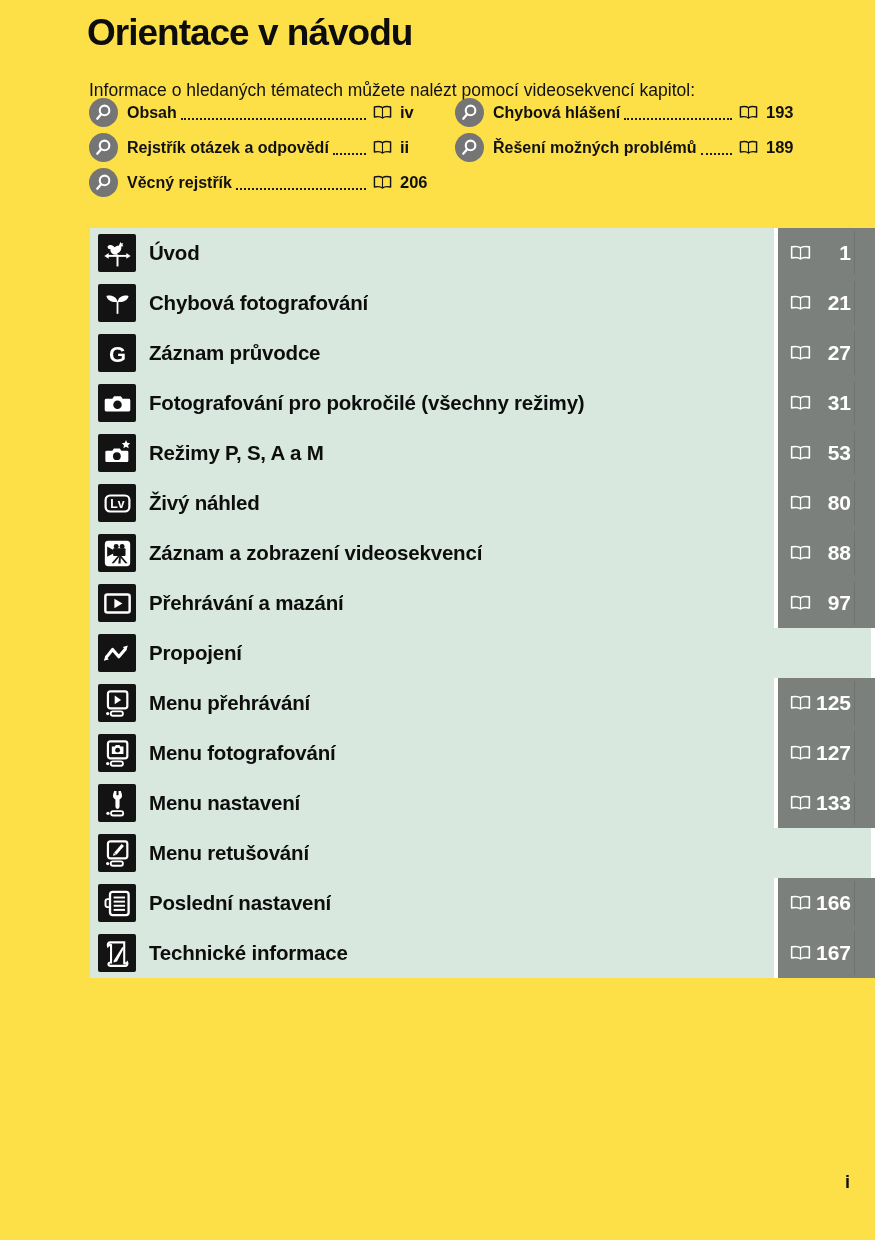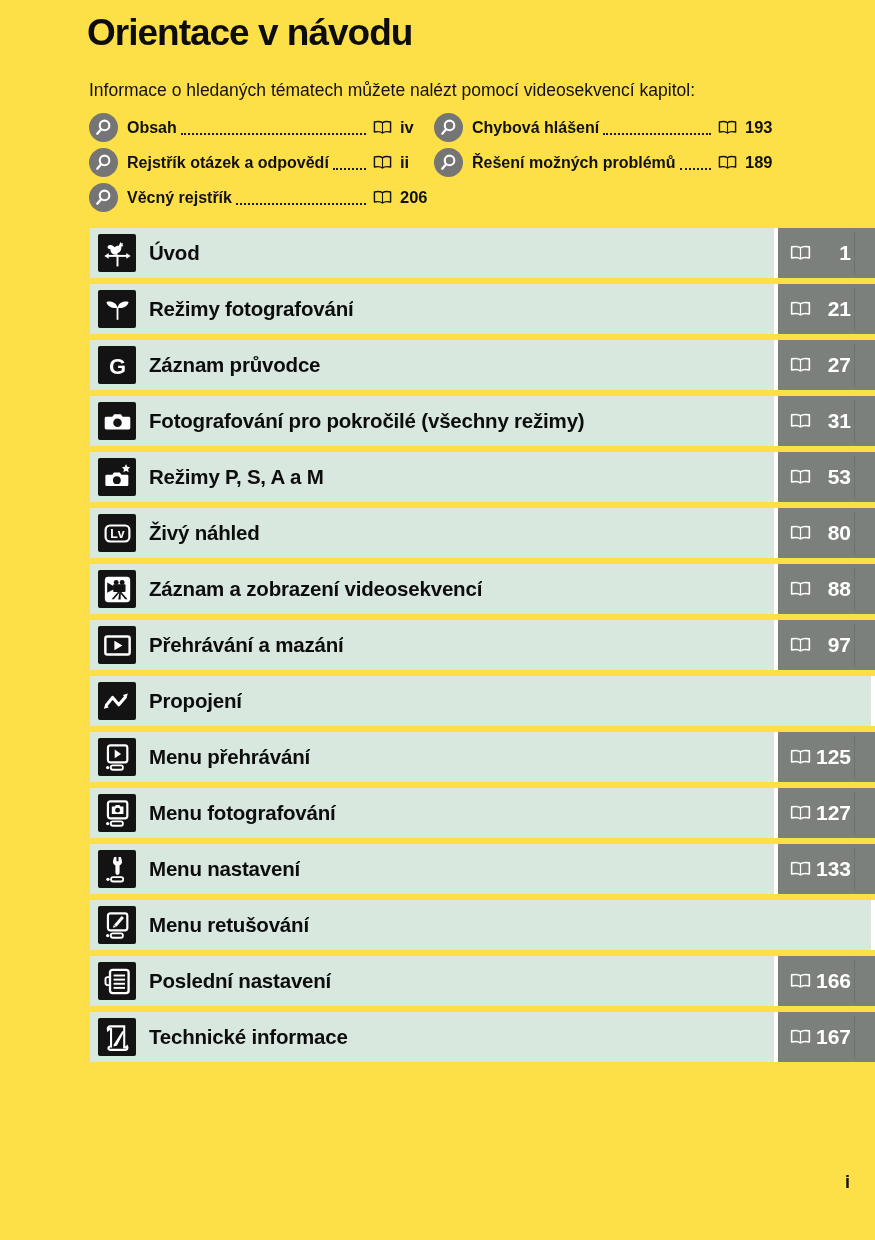"Obsah" .search-grid { gap: none -> 21px; top: 110px -> 95px }
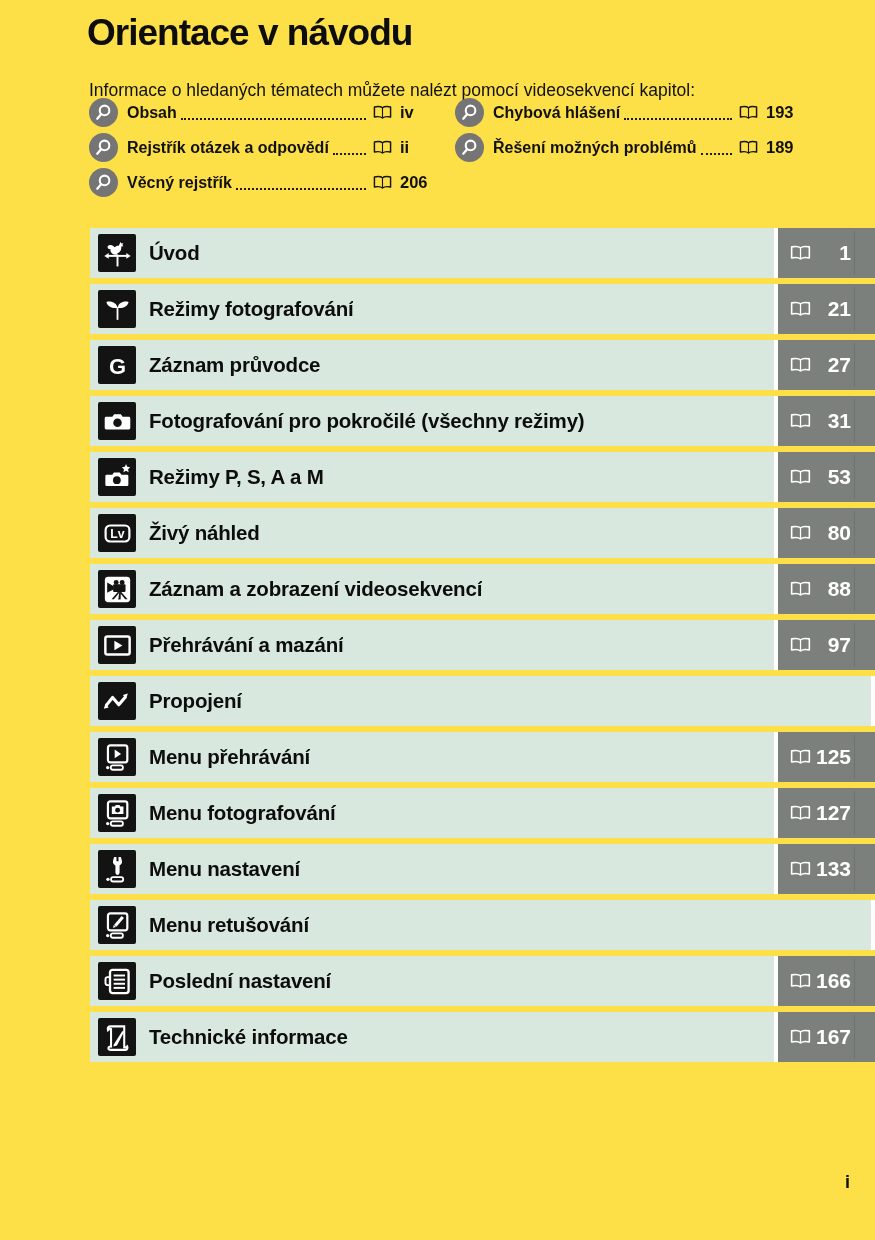"Úvod" .chrow { margin-bottom: 6px -> none }
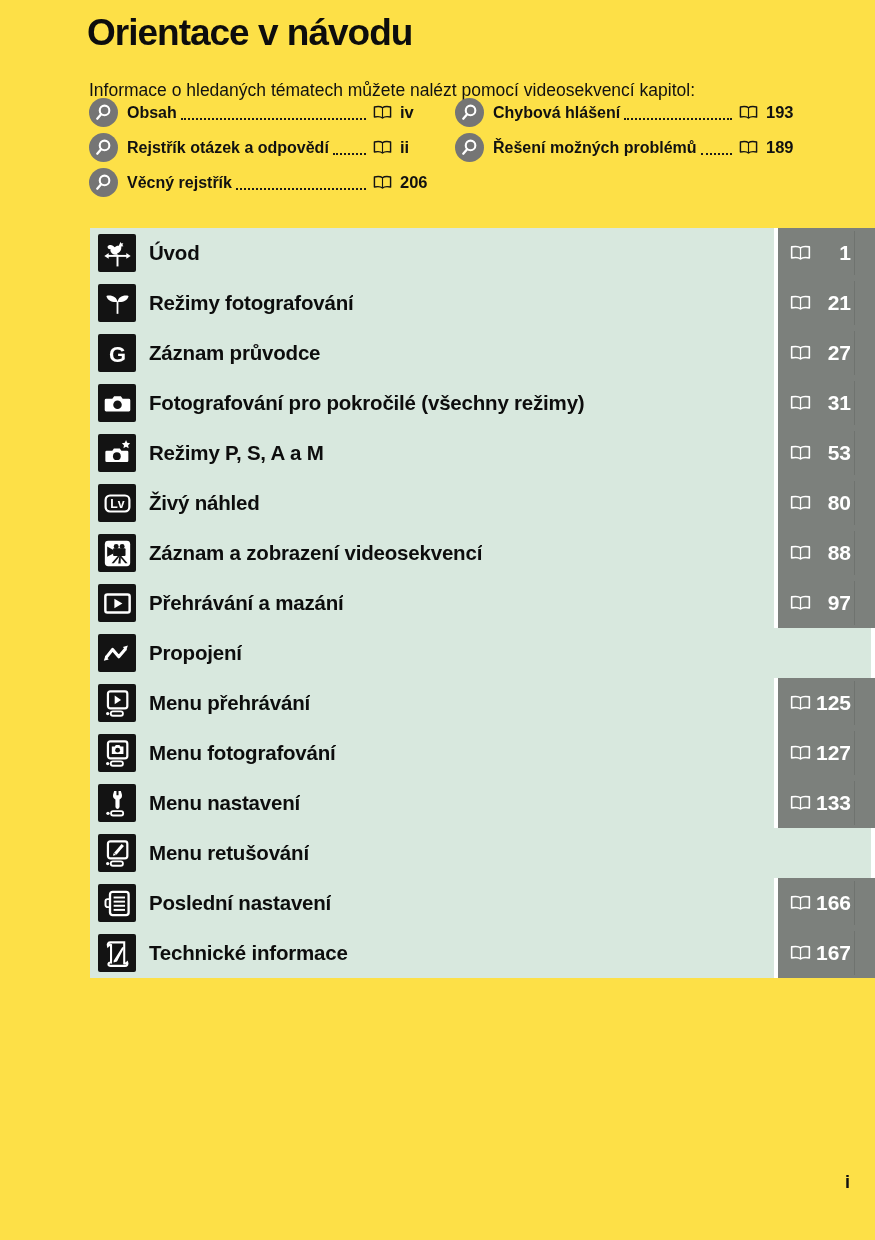"Režimy fotografování" span.chlabel { text: Režimy -> Chybová }
